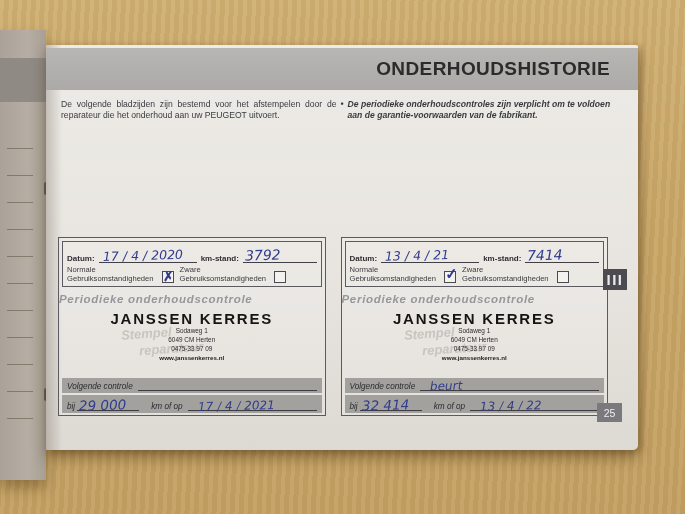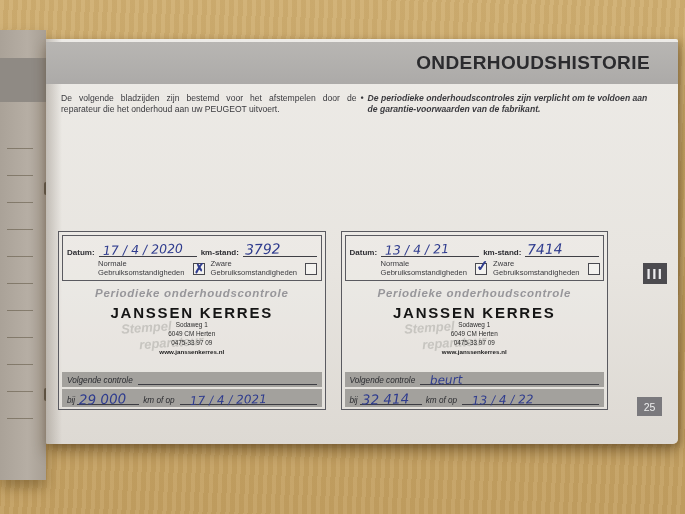"ONDERHOUDSHISTORIE" .page { padding-left: 40px -> none; top: 39px -> 45px }
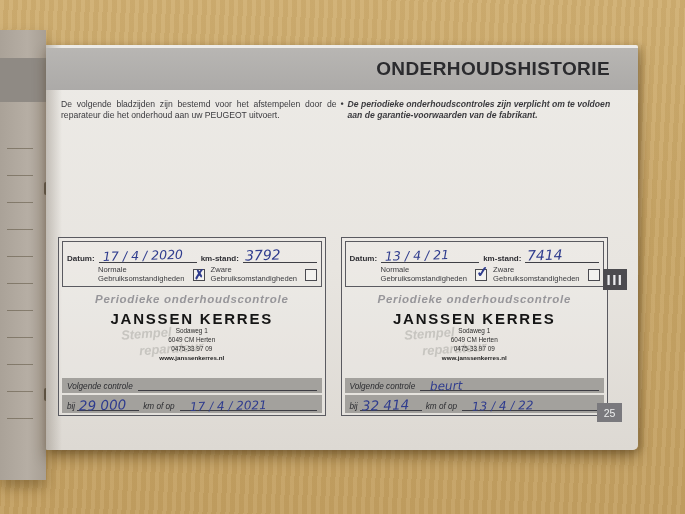"Normale" .usage-row { align-items: center -> flex-end; margin-left: 31px -> none }
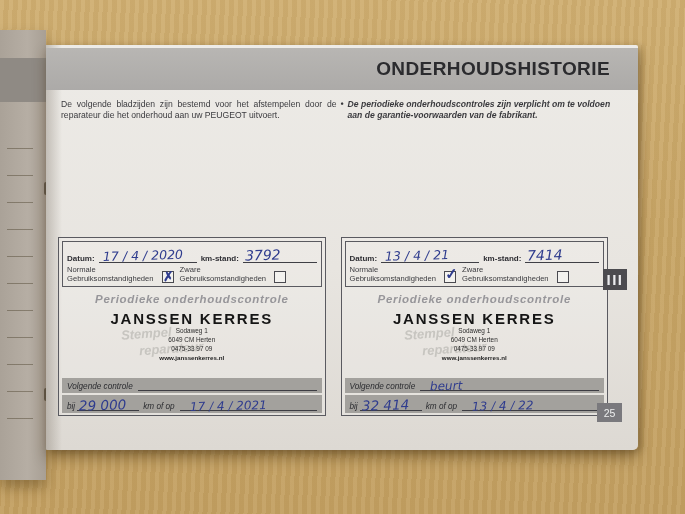"Periodieke onderhoudscontrole" .sec-title { text-align: center -> left }
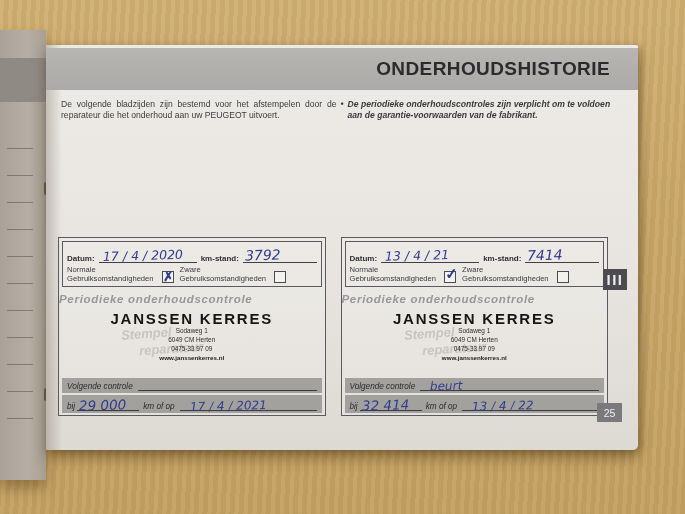"km of op" .kmop-lbl { margin-left: 4px -> 12px }
